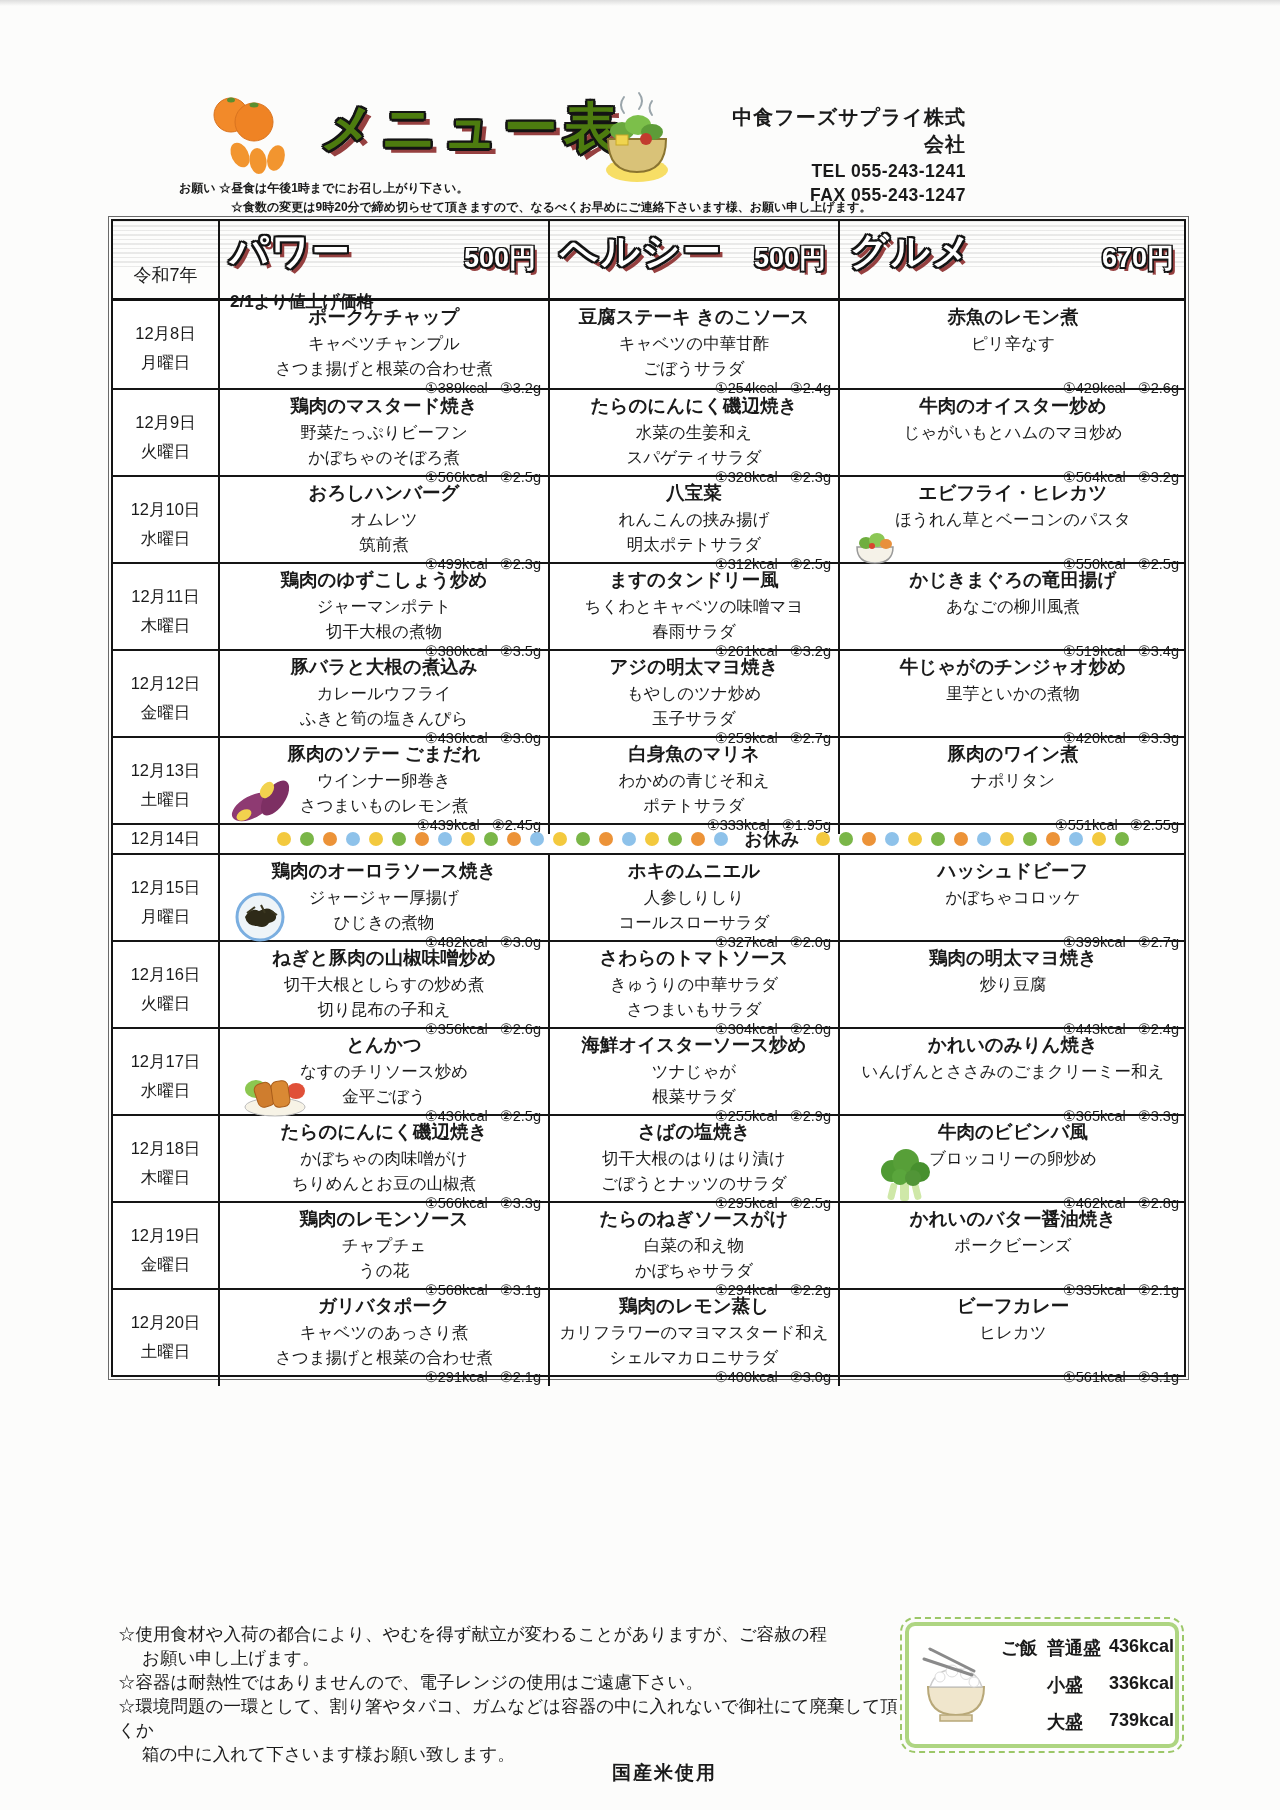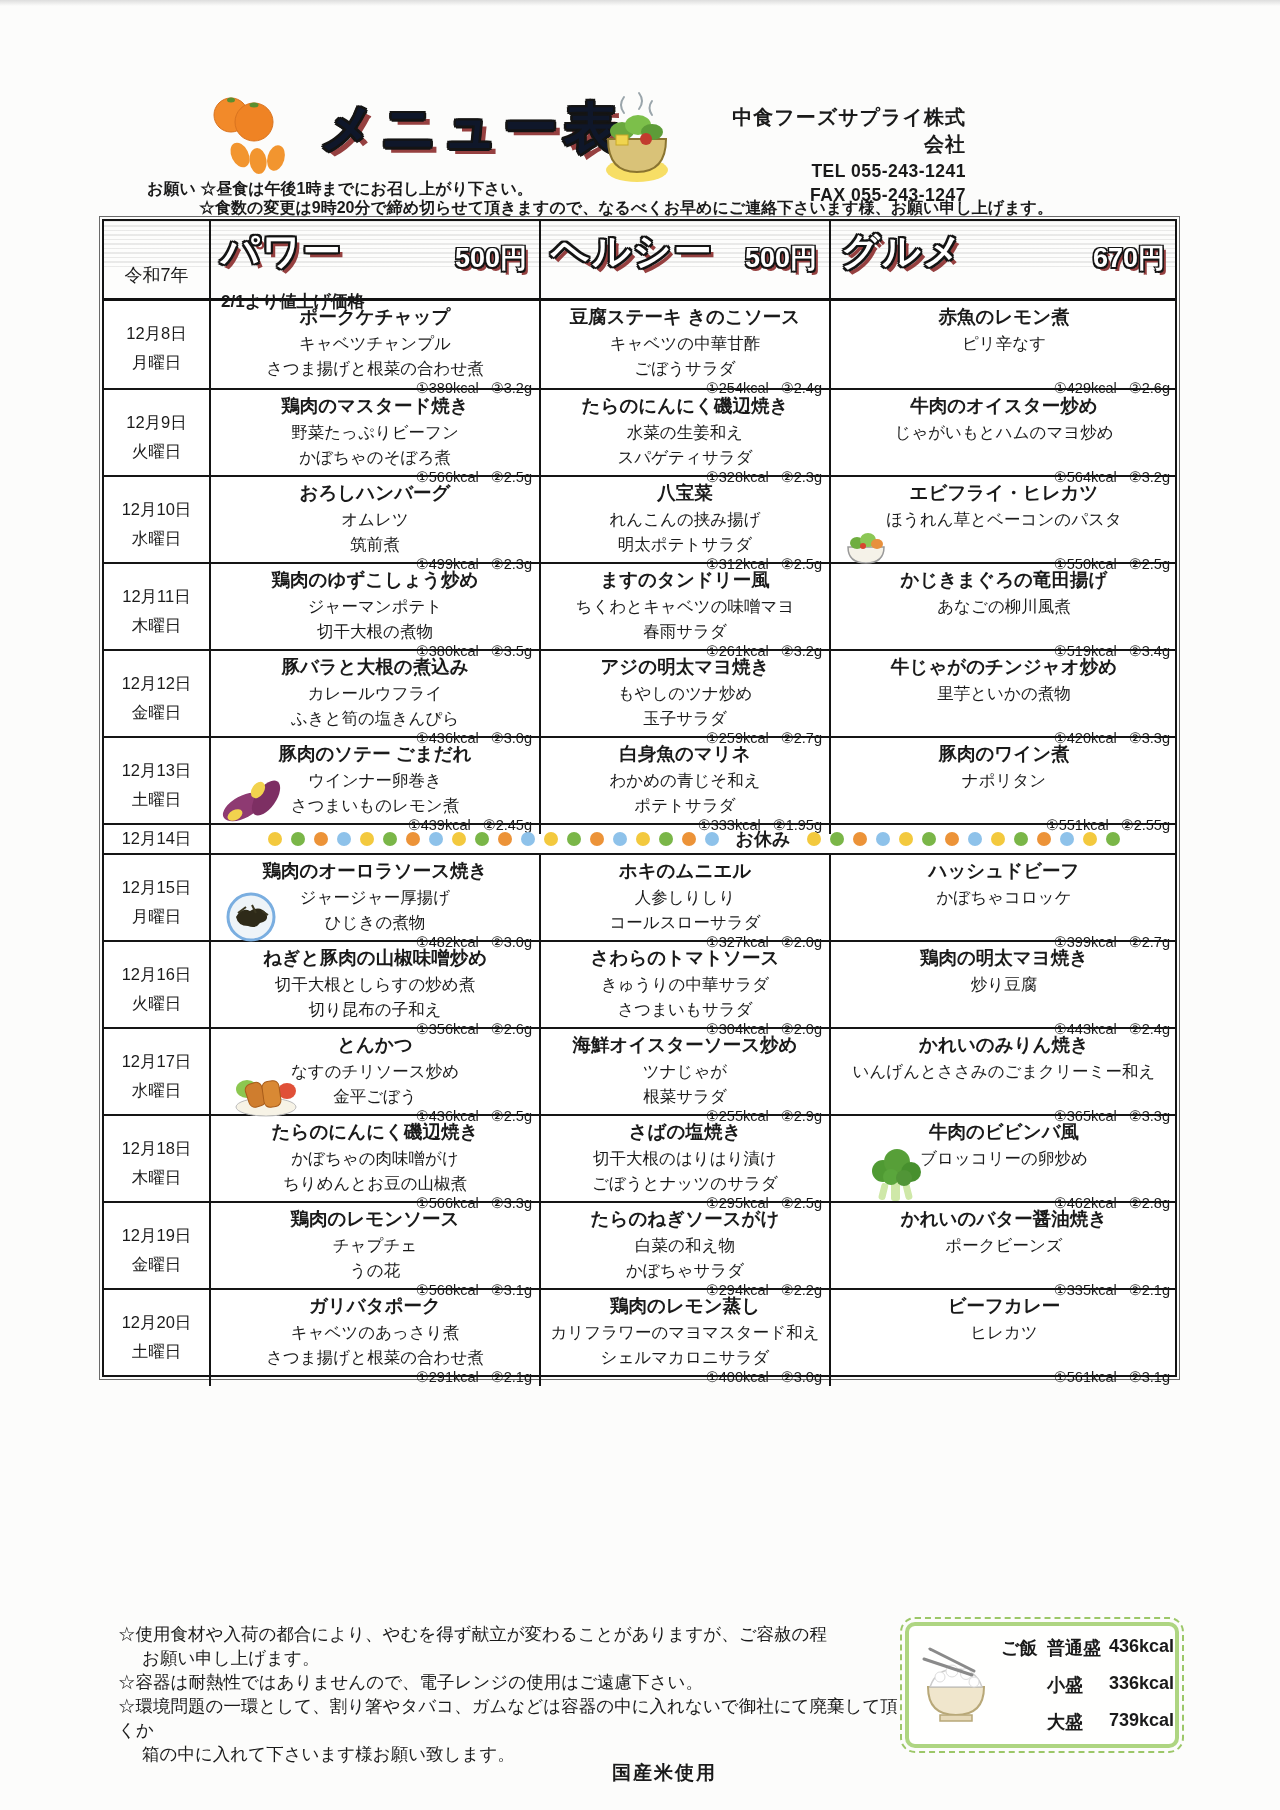"メニュー表" .title { color: #0f172a -> #4d7c0f }
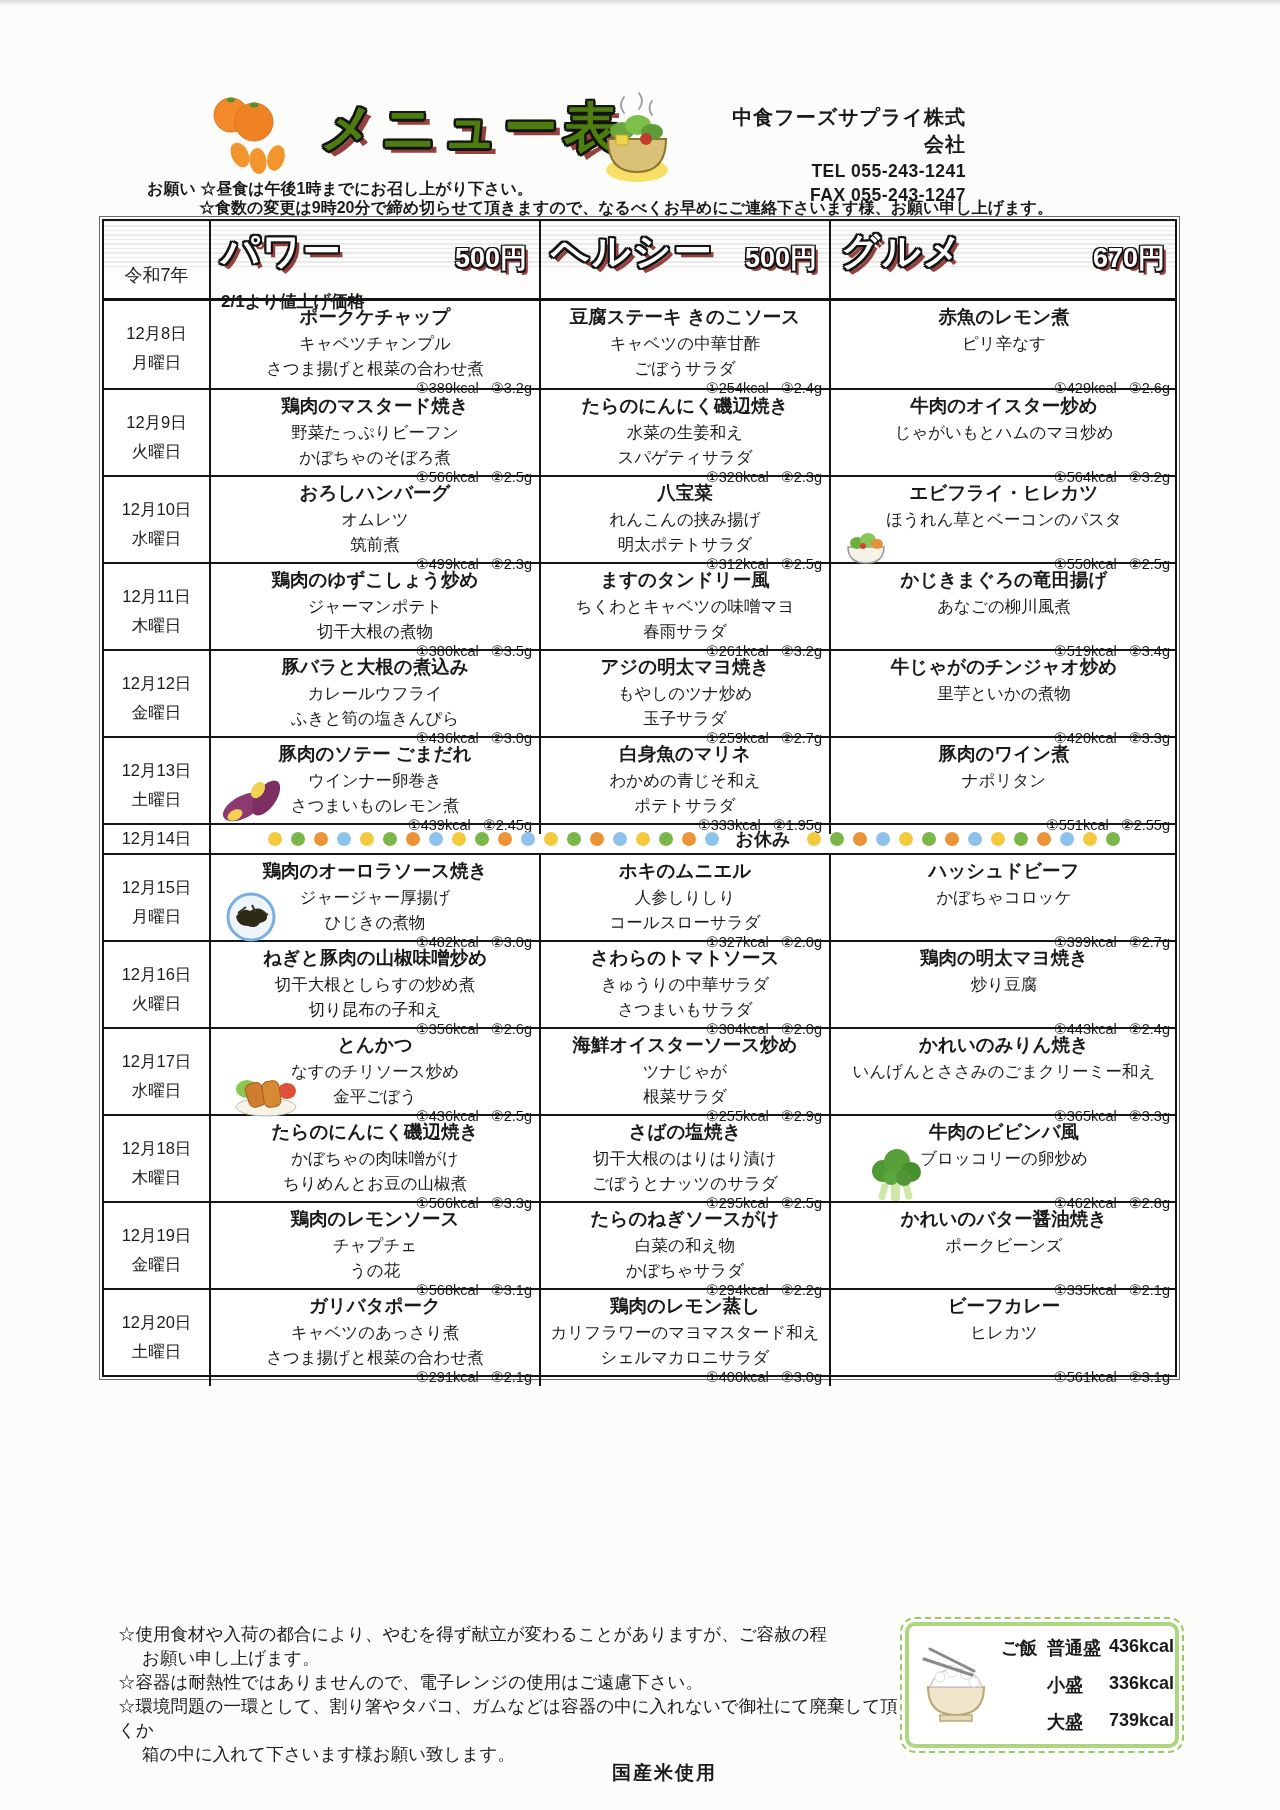"お願い ☆昼食は午後1時までにお召し上がり下さい。" .notices { font-size: 16px -> 12px; left: 147px -> 179px }
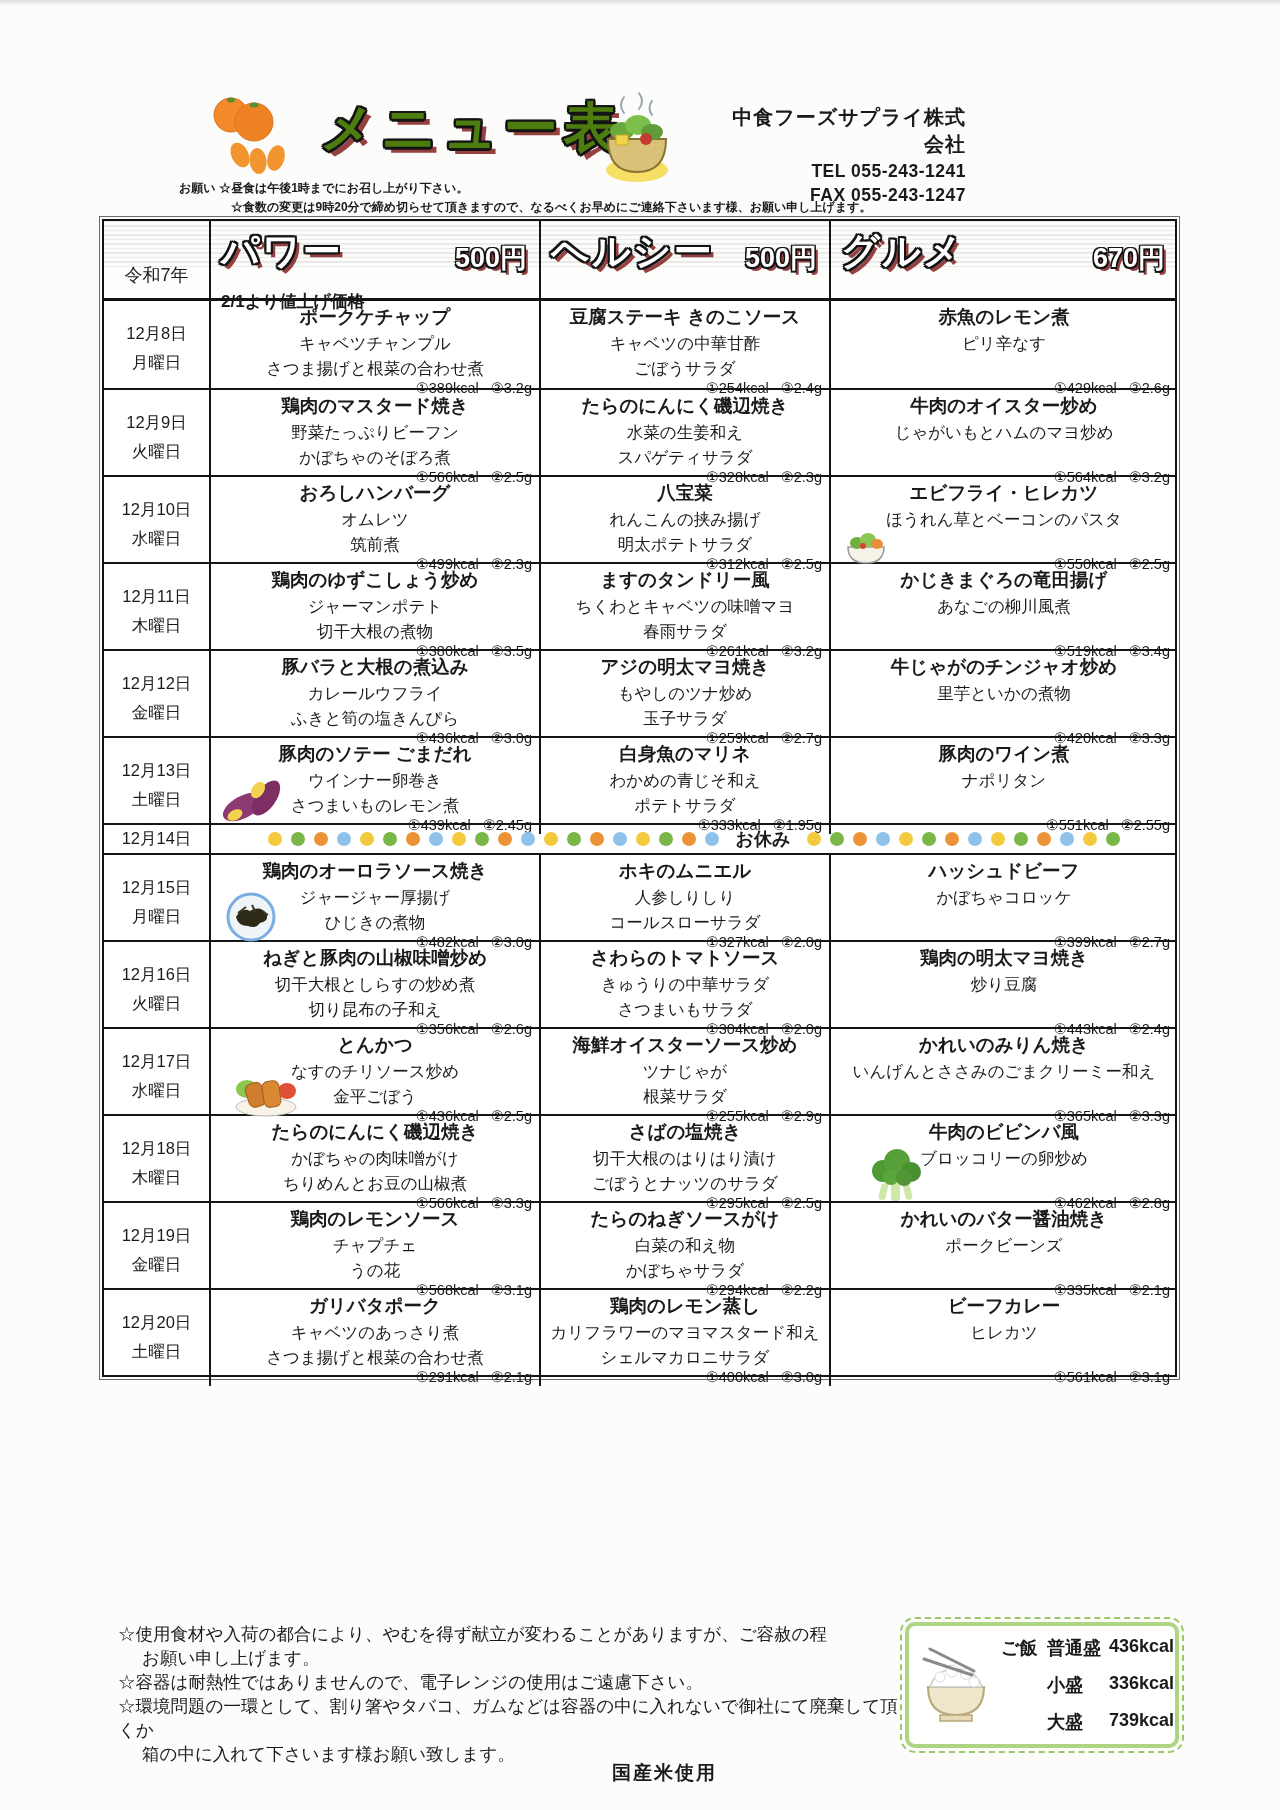"令和7年" .menu-table { left: 102px -> 111px }
